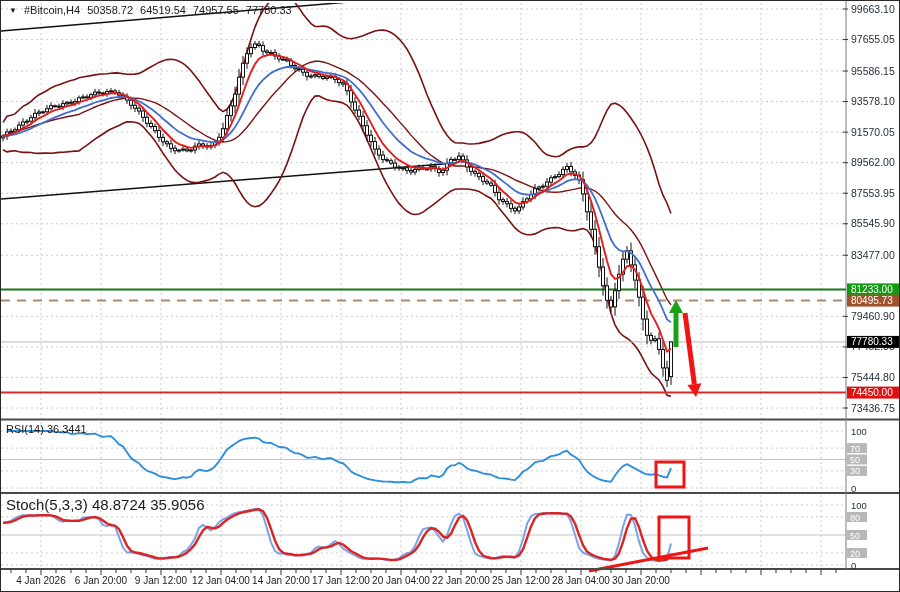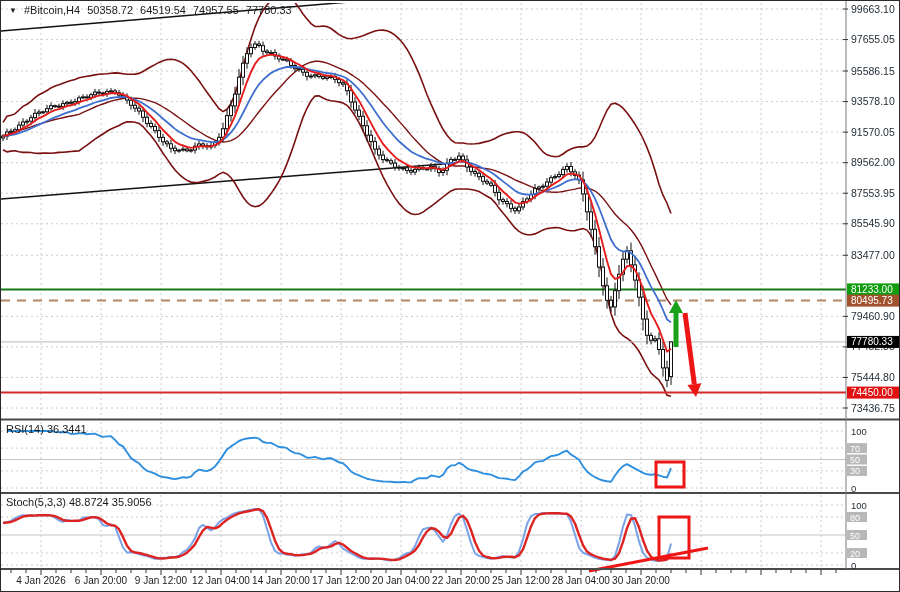"Stoch(5,3,3) 48.8724 35.9056" #stoch-label { font-size: 11px -> 15px }
